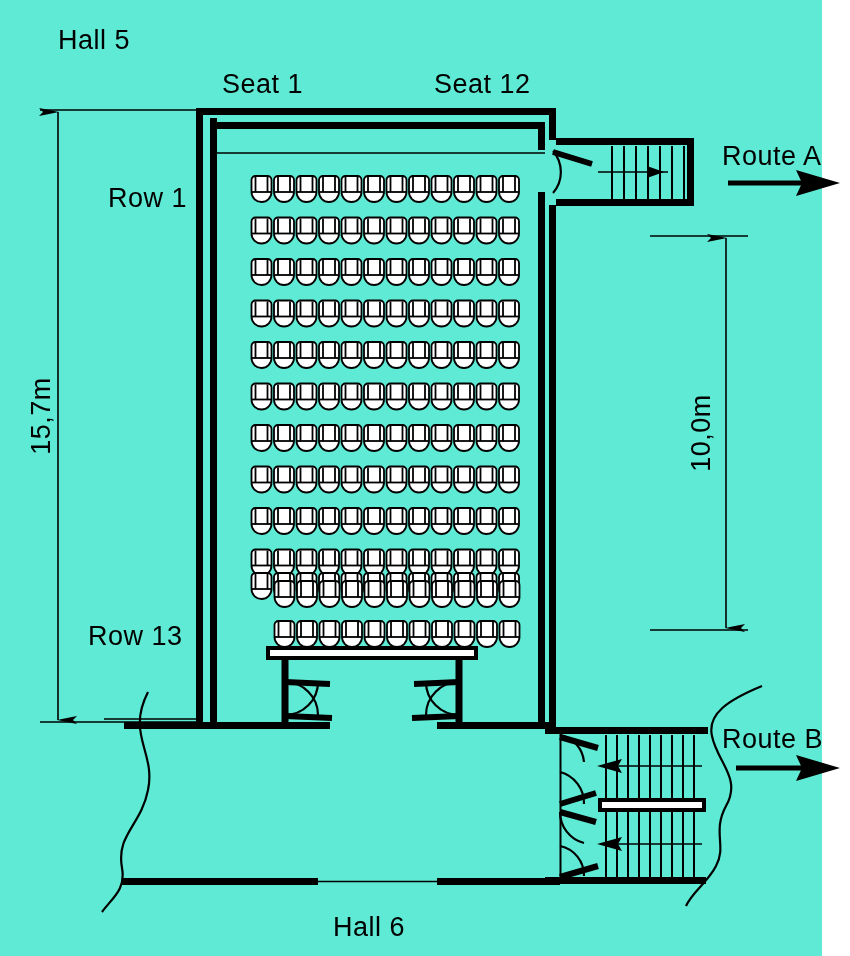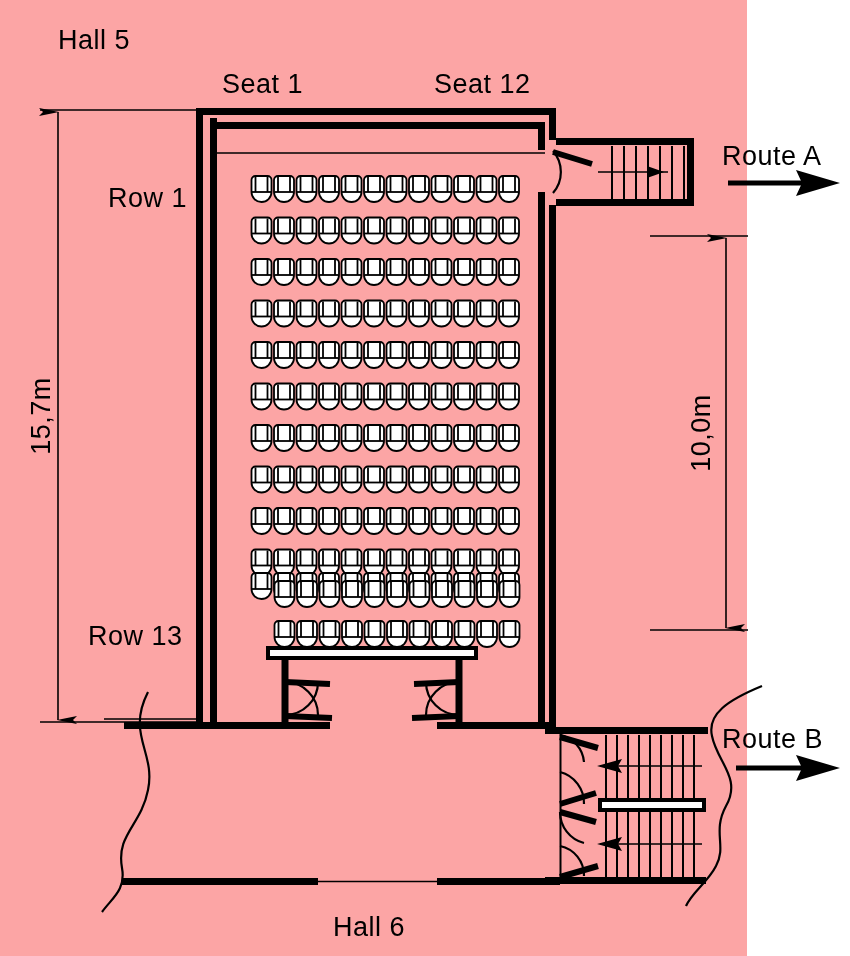"Hall 5" #plan-root { background: #fca5a5 -> #5eead4; width: 747px -> 822px }
